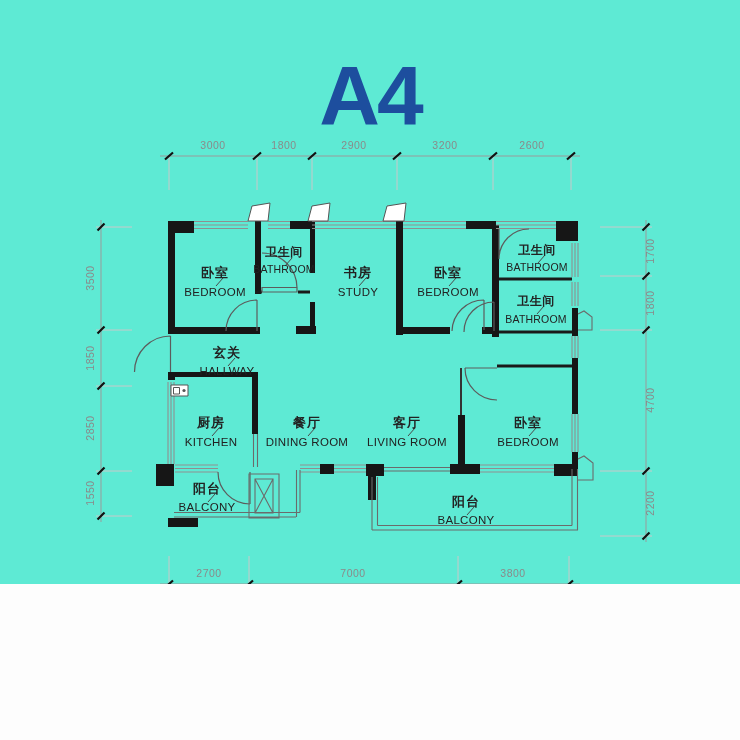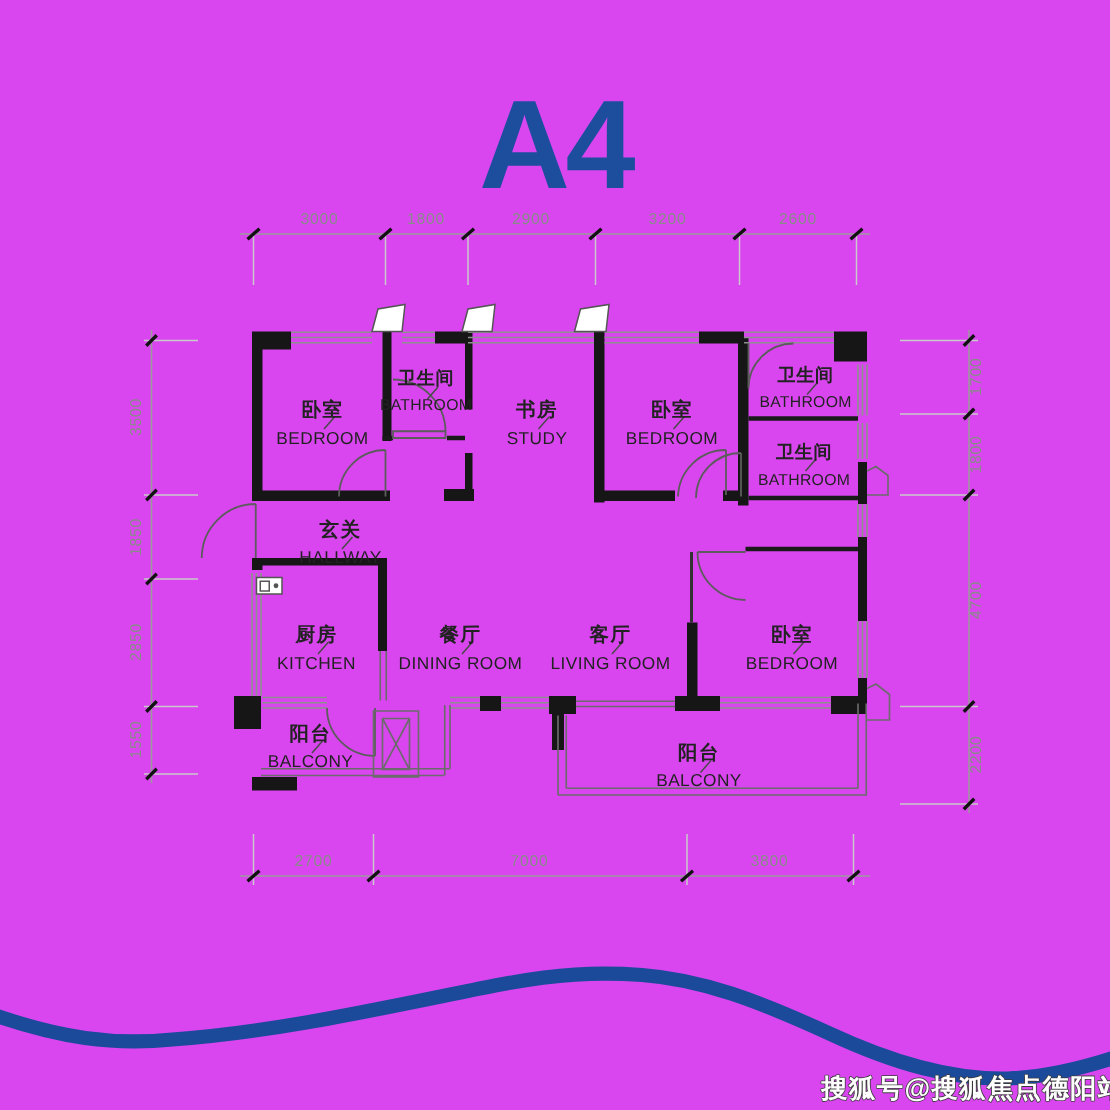"A4" .stage { background: #d946ef -> #5eead4; height: 740px -> 584px }
